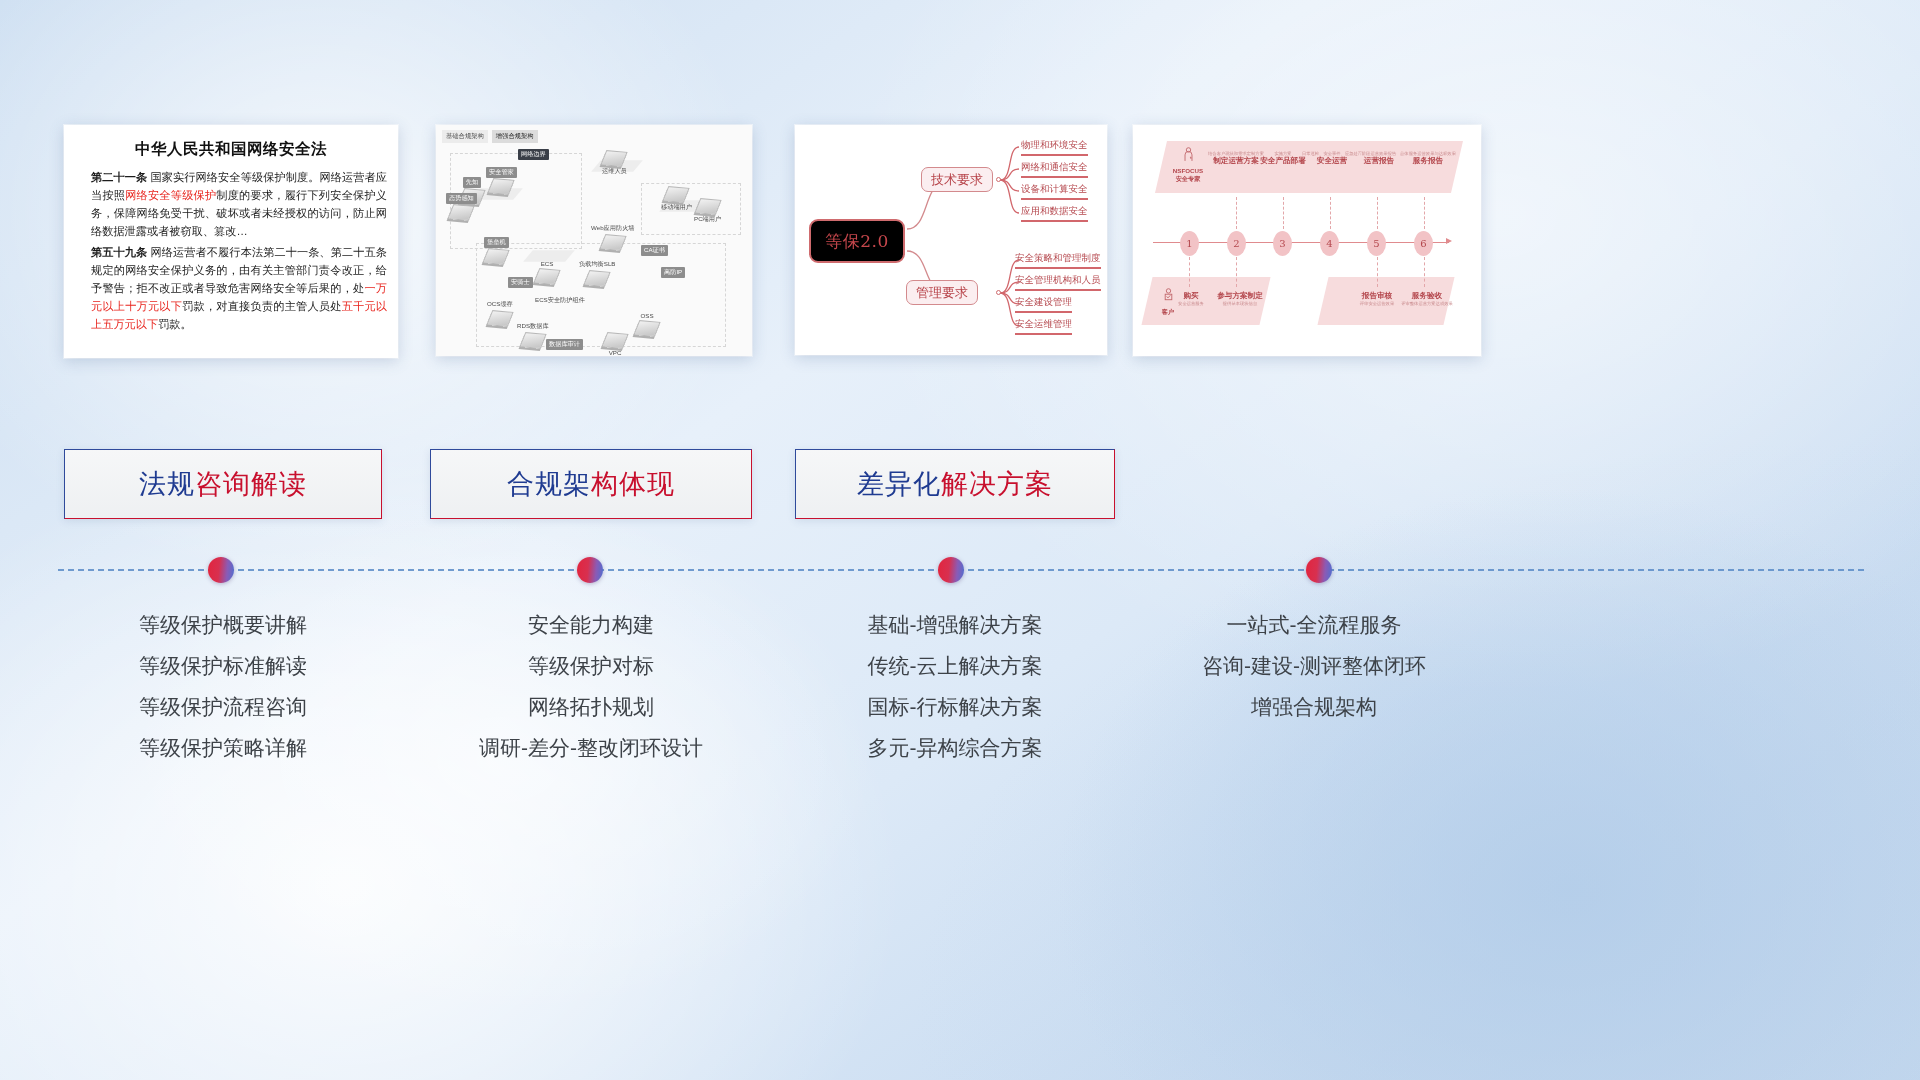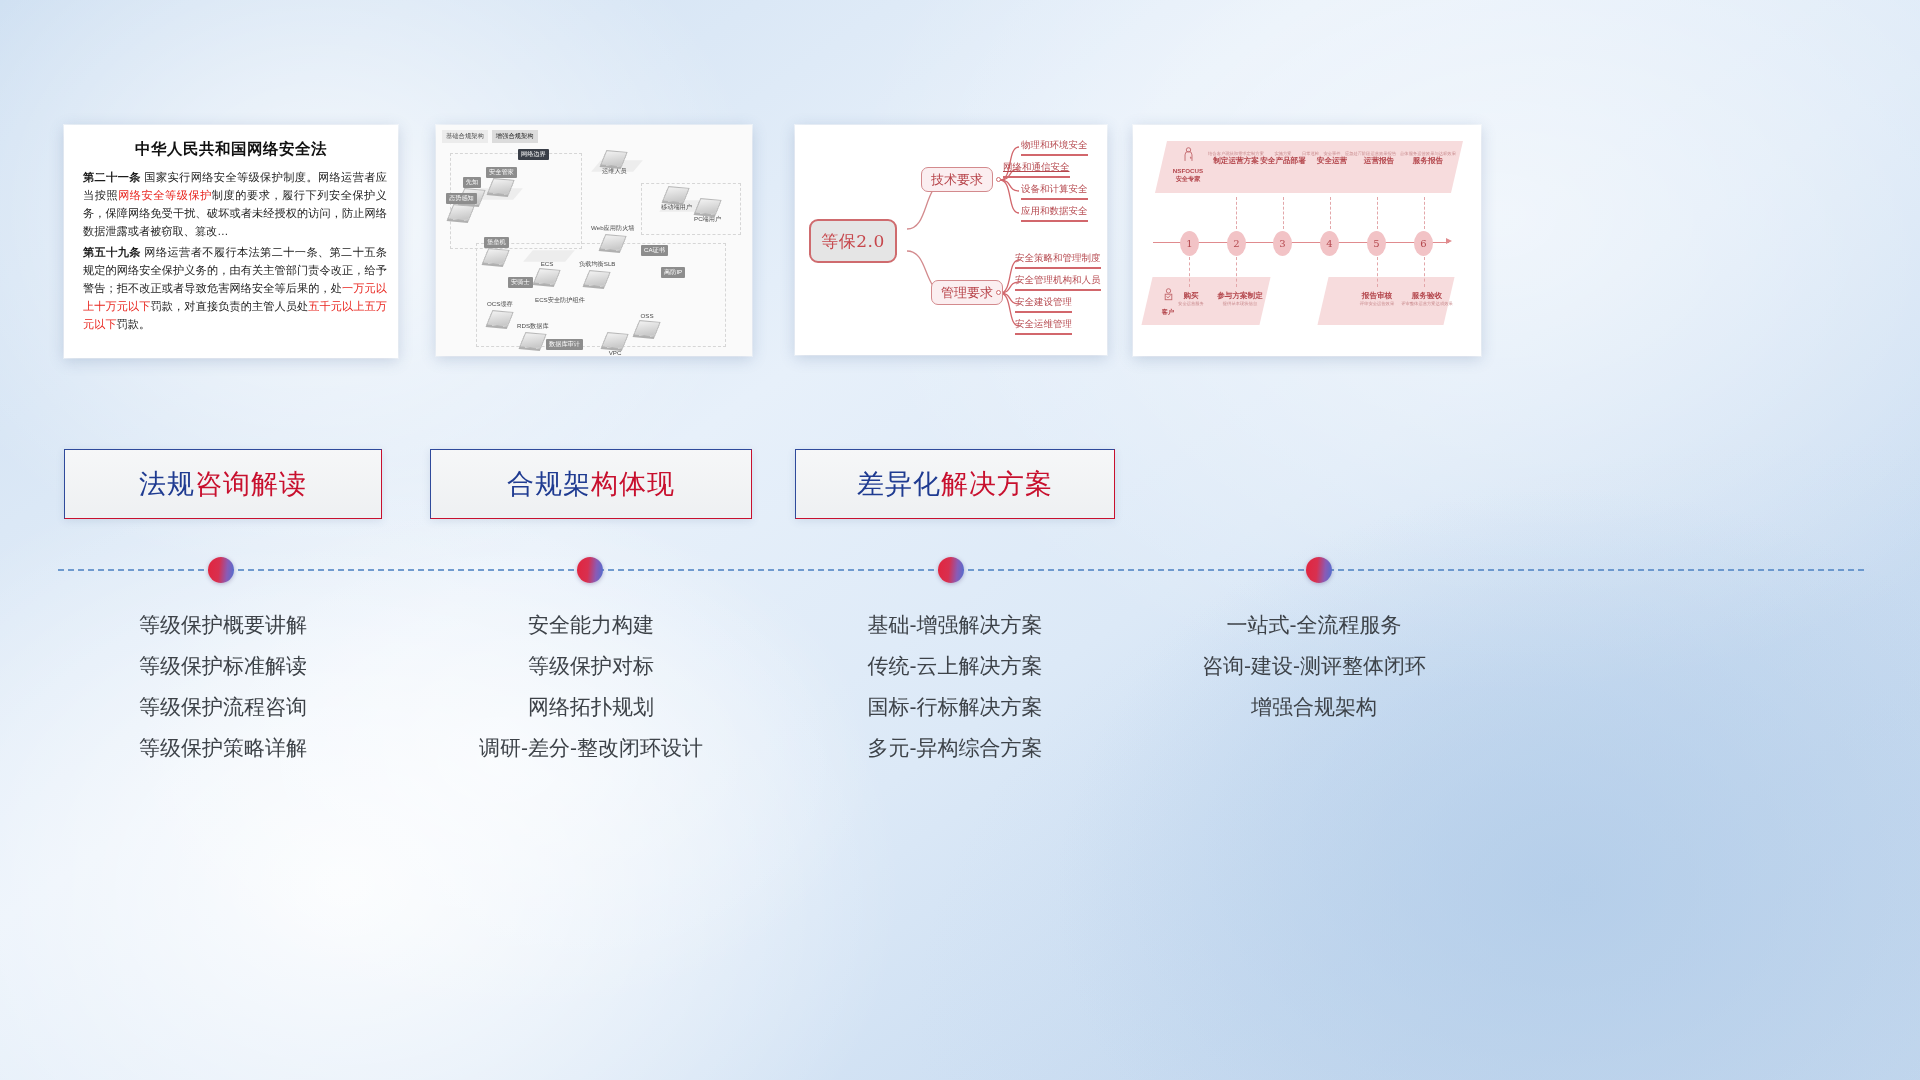"网络和通信安全" div.mm-leaf { left: 208px -> 226px; text-decoration: underline -> none }
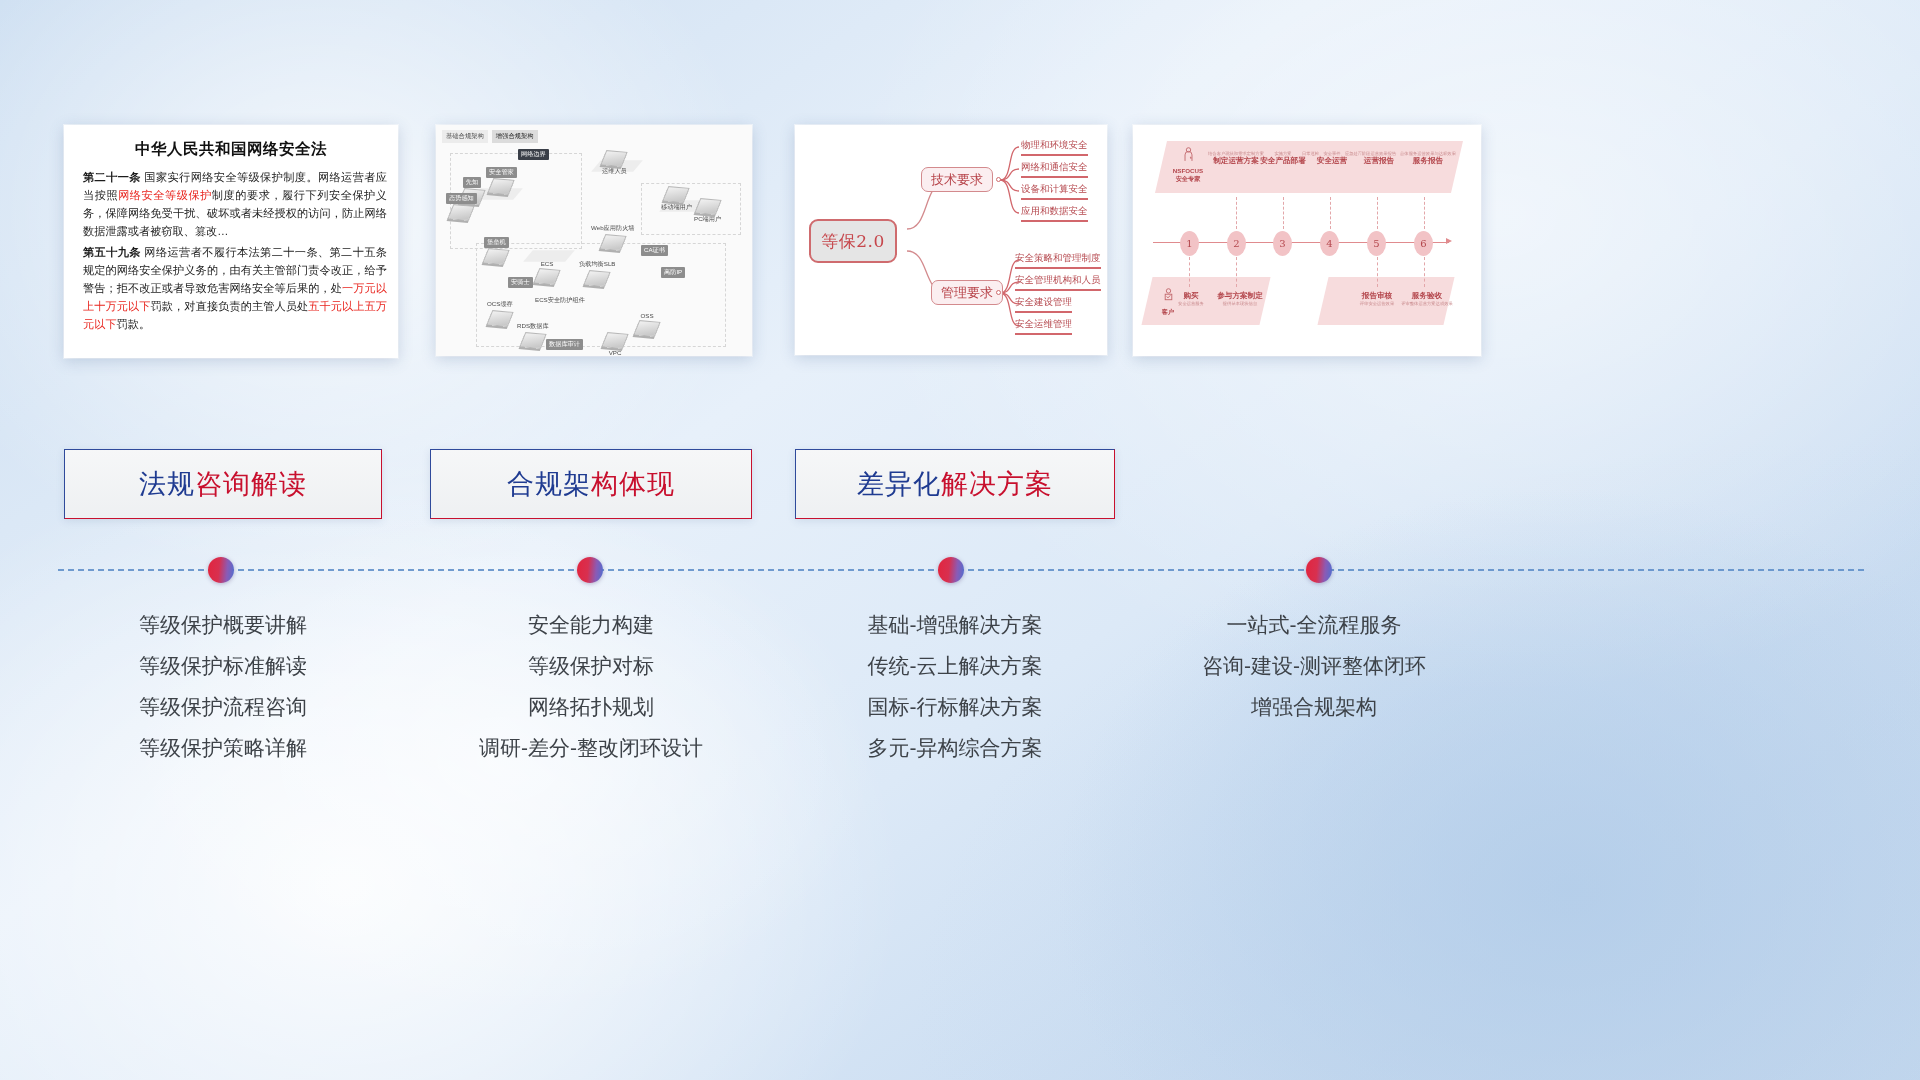"第二十一条" .law-body { padding: 8px 11px 0 19px -> 8px 11px 0 27px }
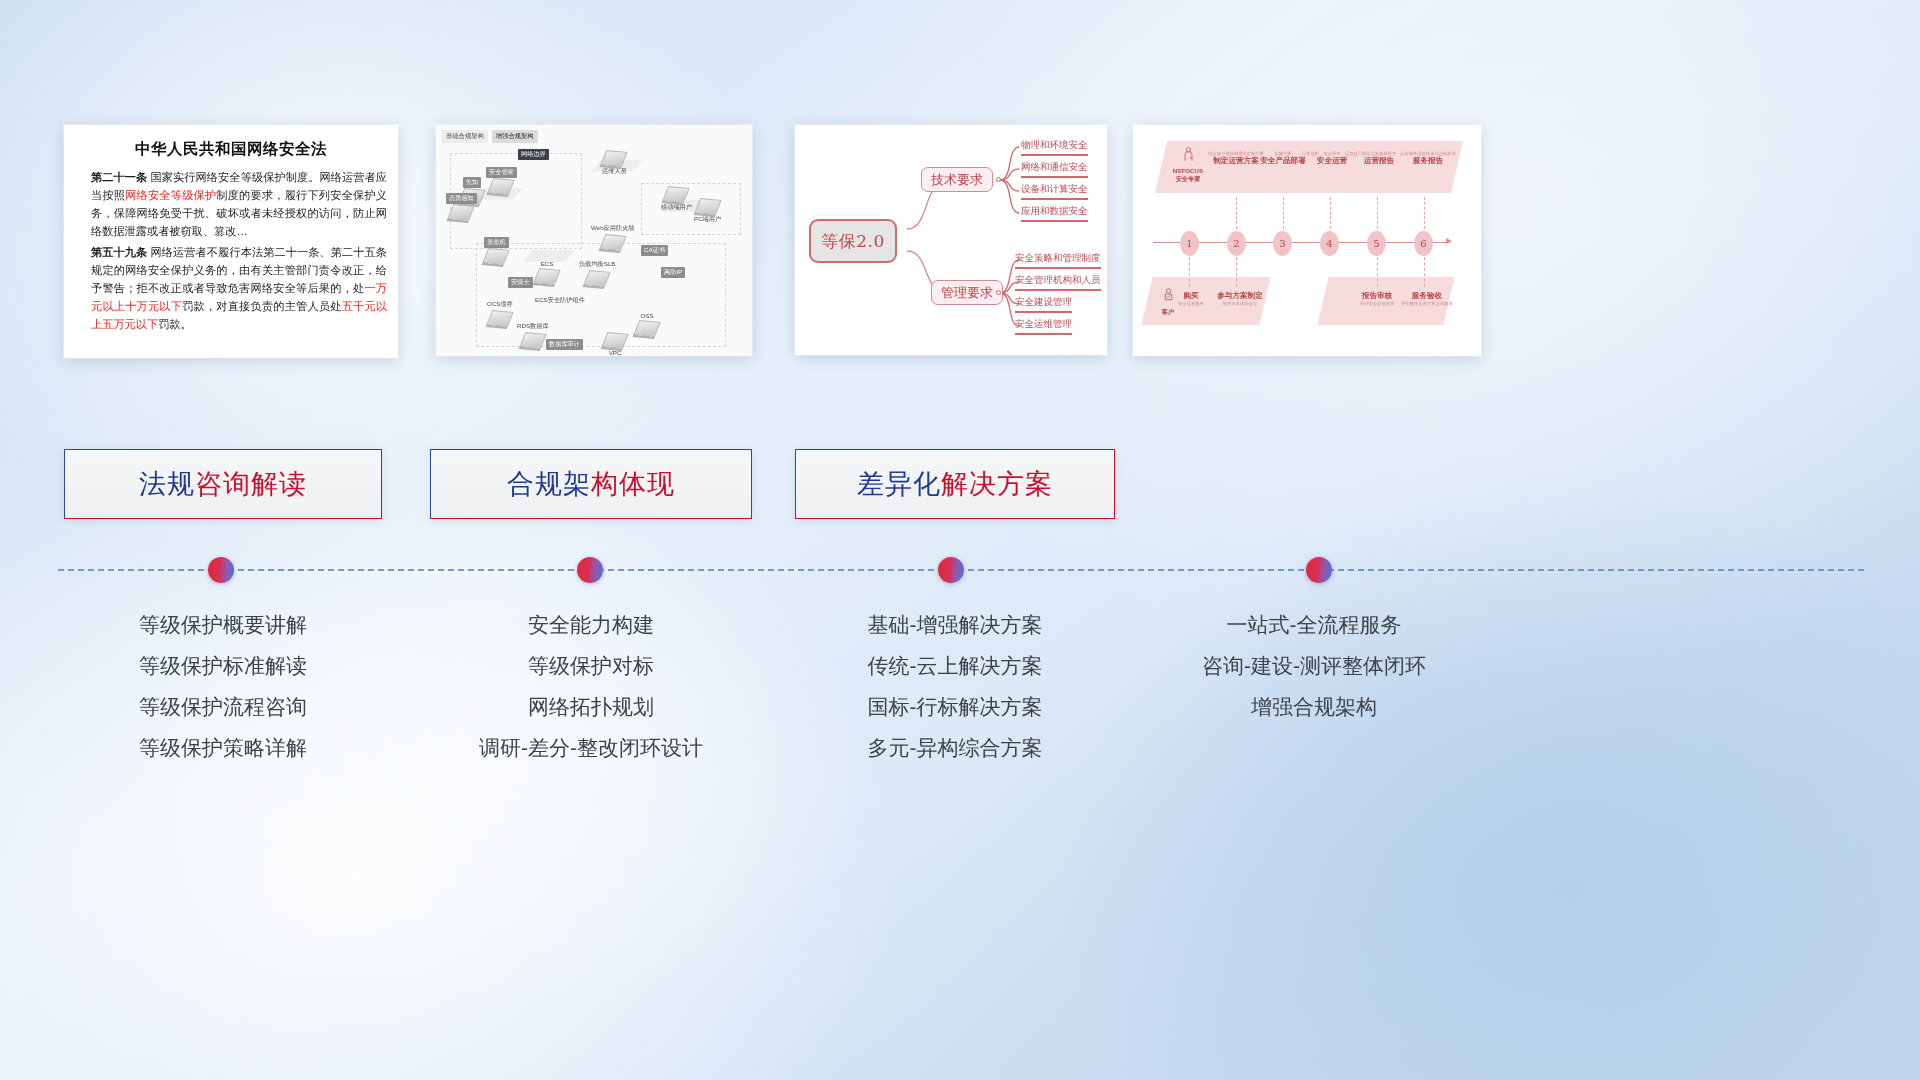"等保2.0" .mm-root { background: #e5e5e5 -> #000000; width: 88px -> 96px }
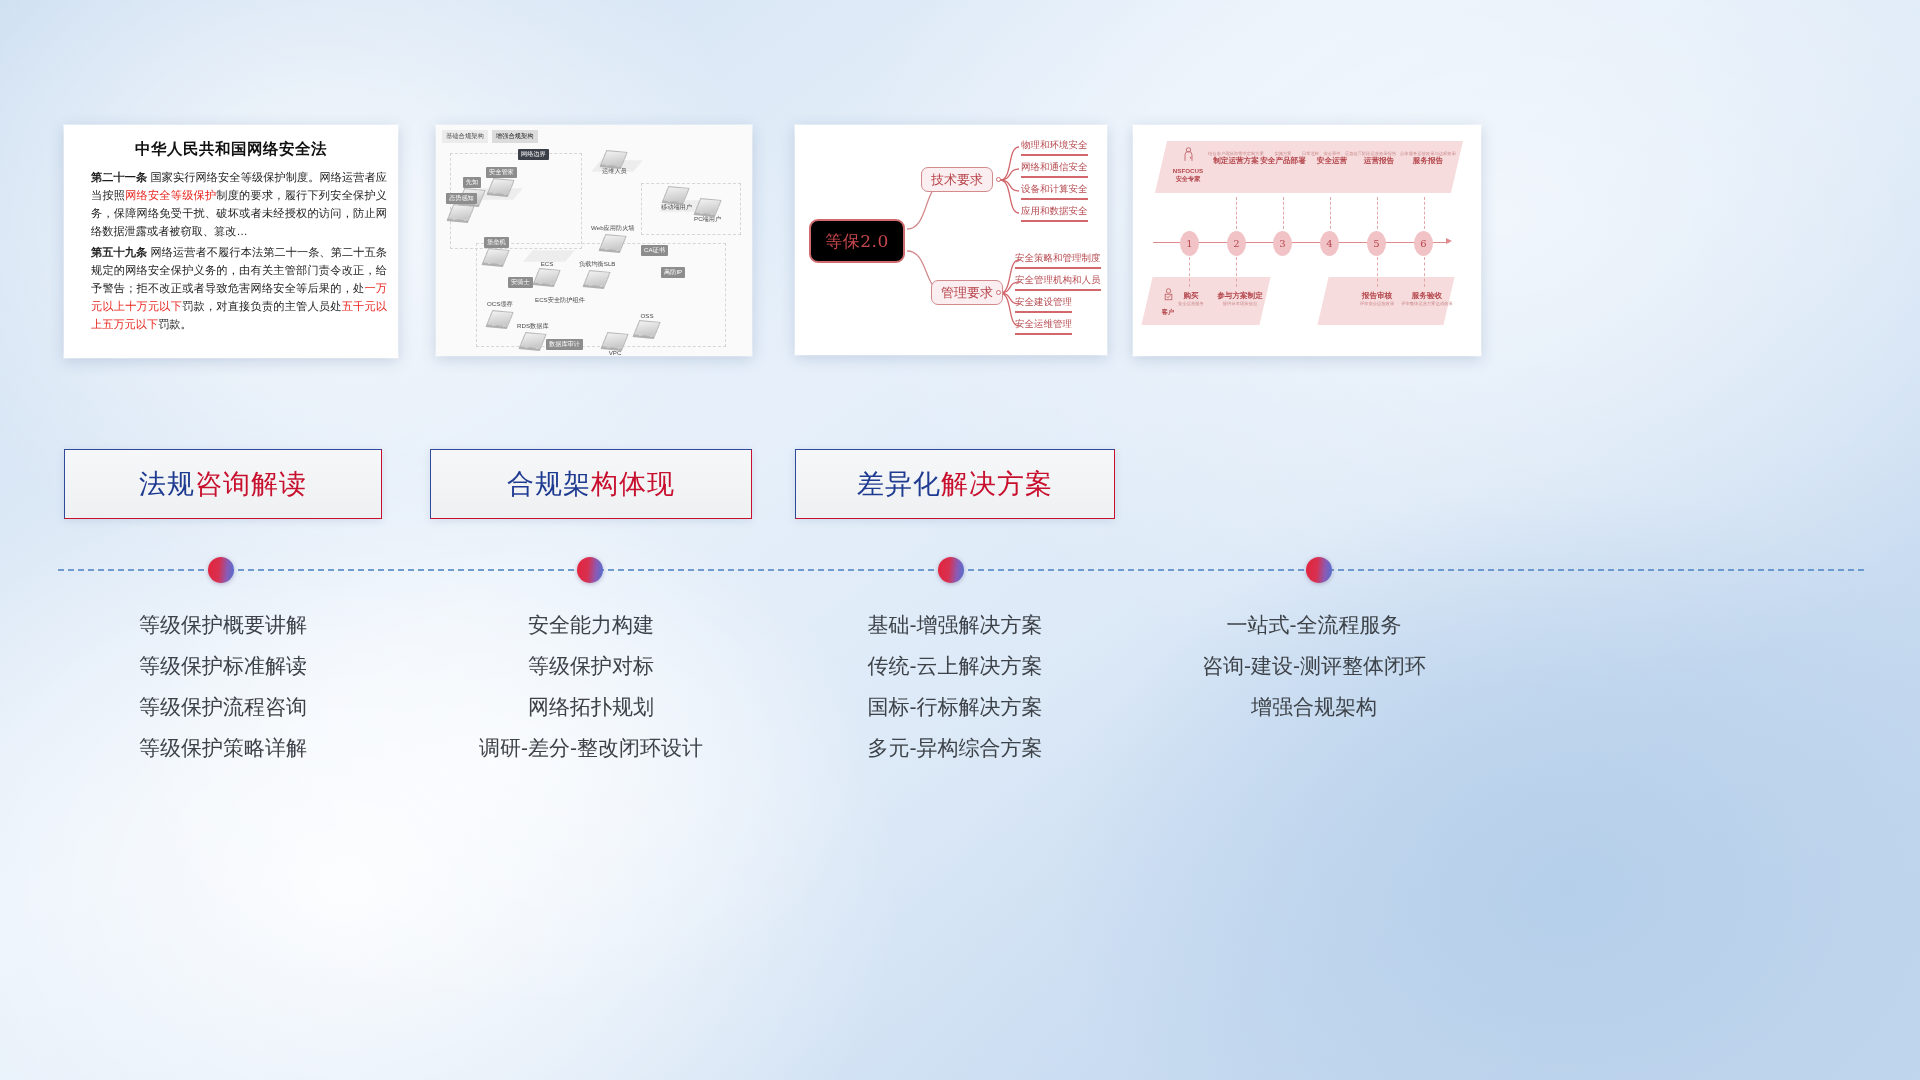"管理要求" #mm-mgmt { left: 136px -> 111px }
